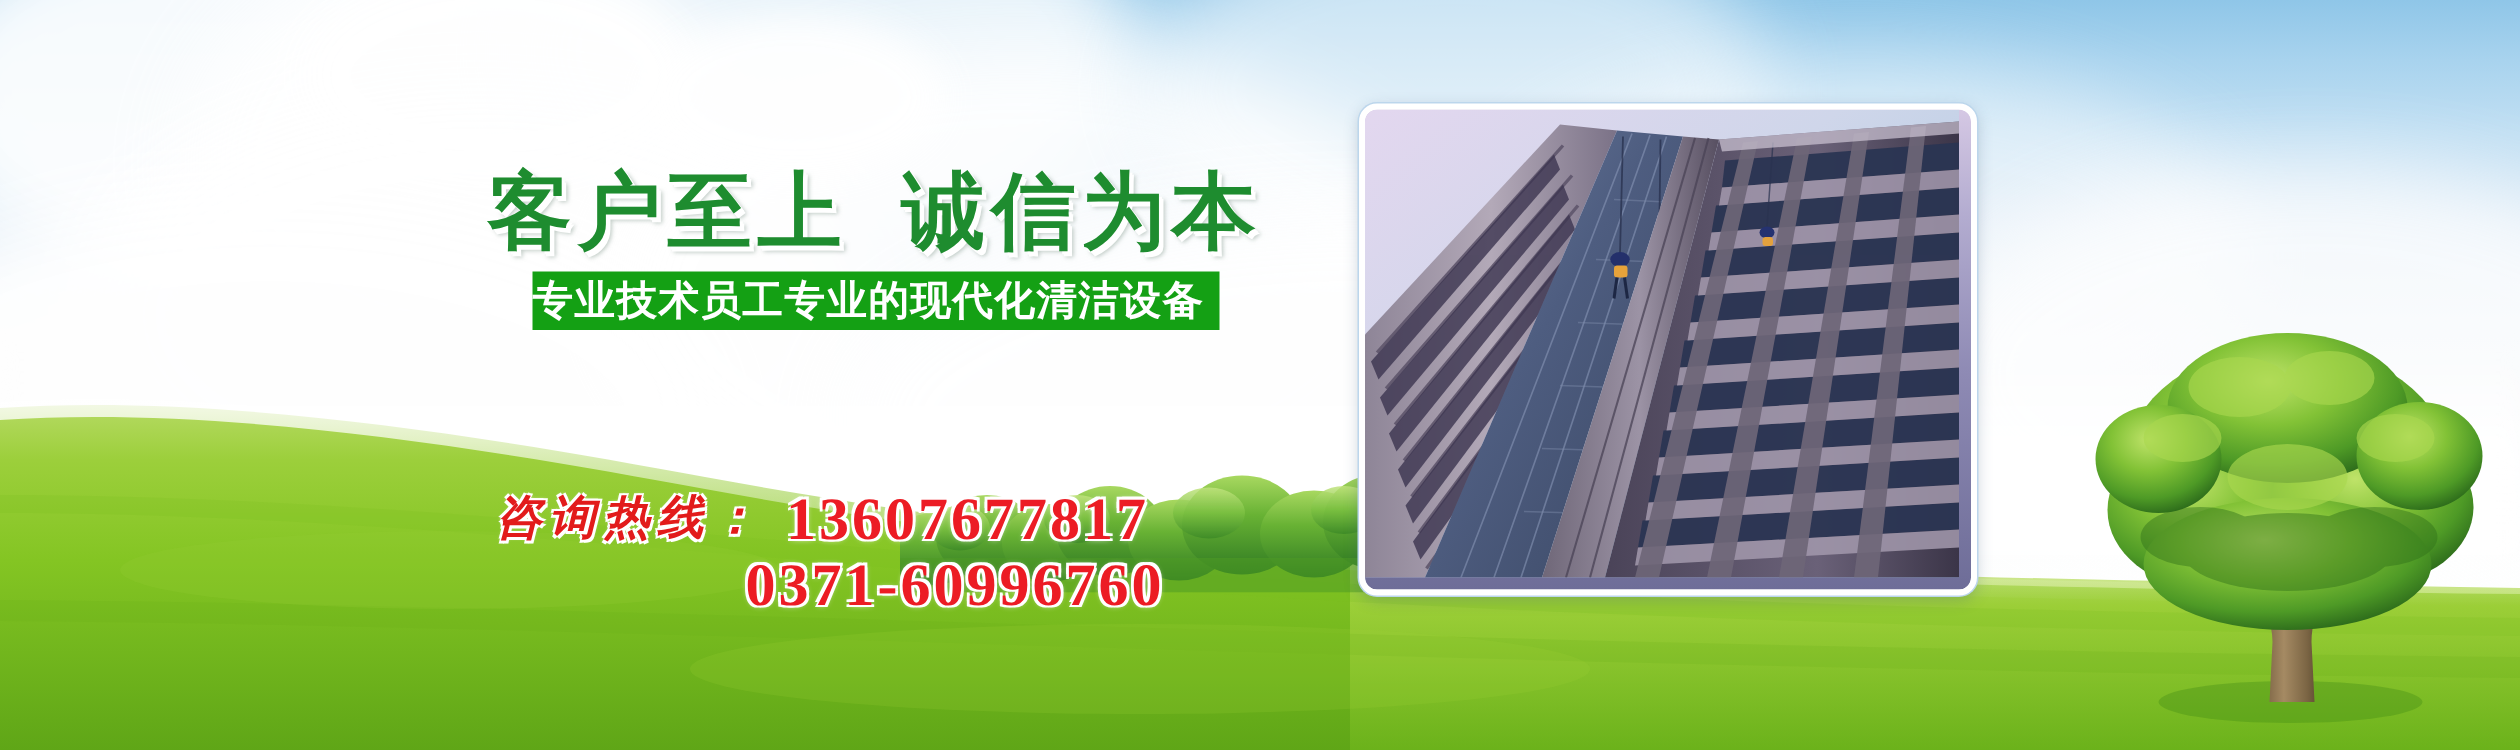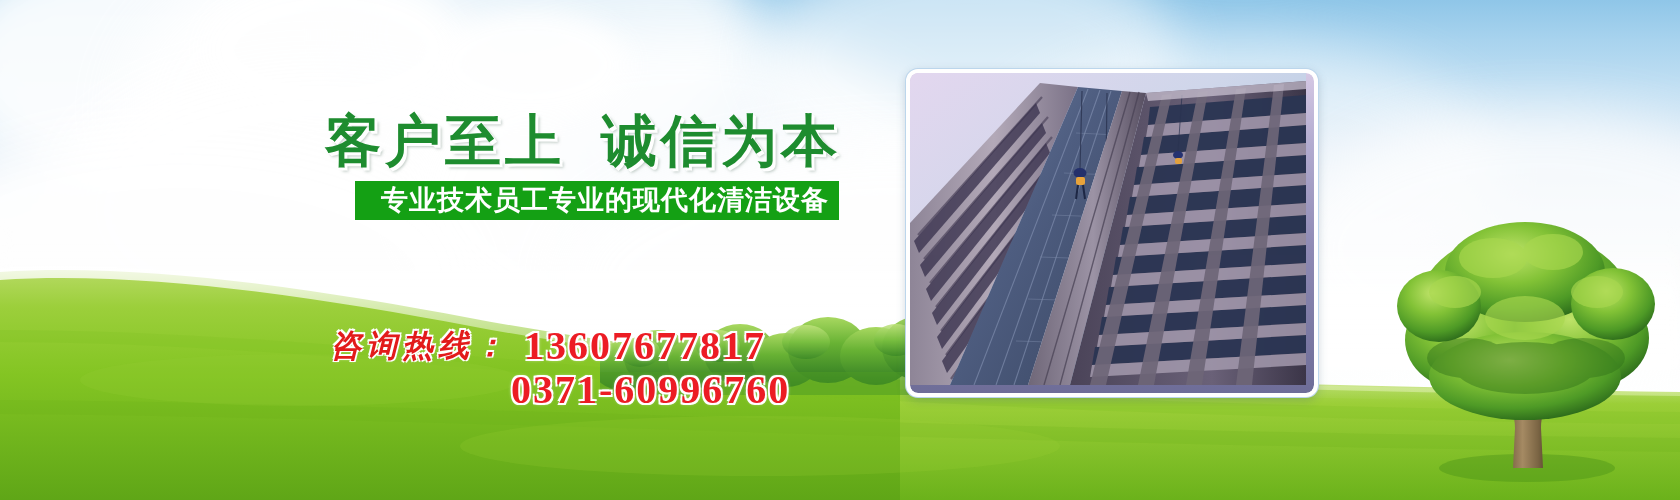"专业技术员工专业的现代化清洁设备" .greenbar { padding: 5px 10px 6px 26px -> 5px 10px 6px 0 }
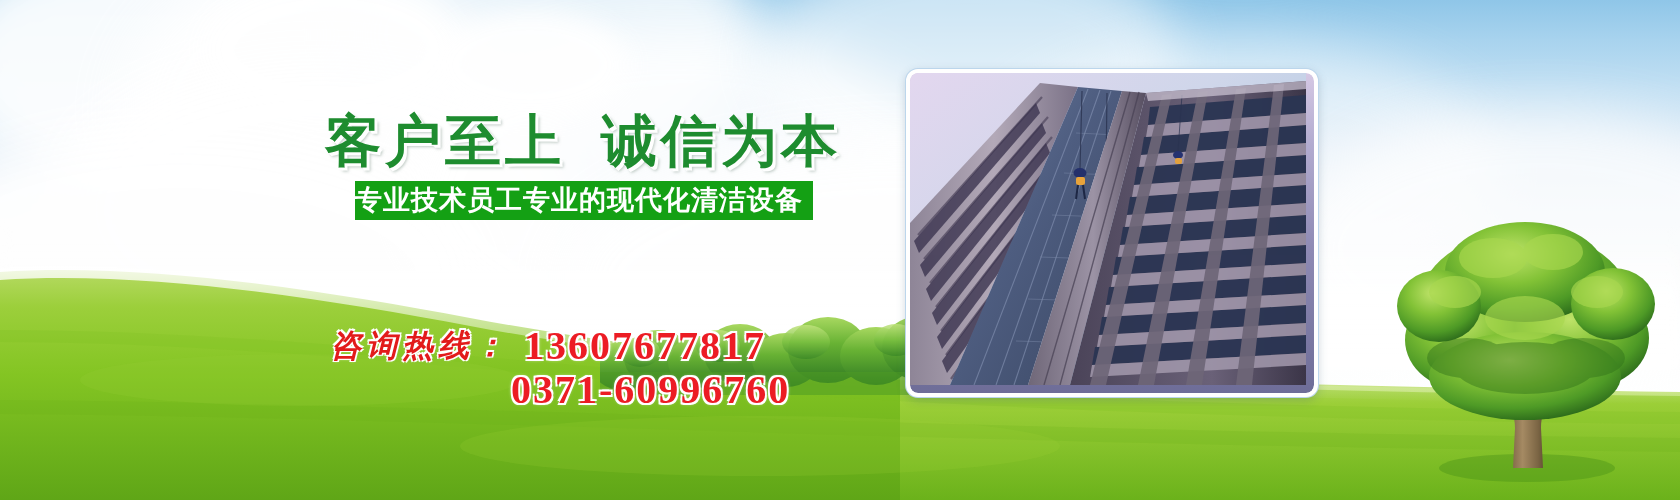"0371-60996760" span.hotline-number { margin-left: 14px -> 0 }
